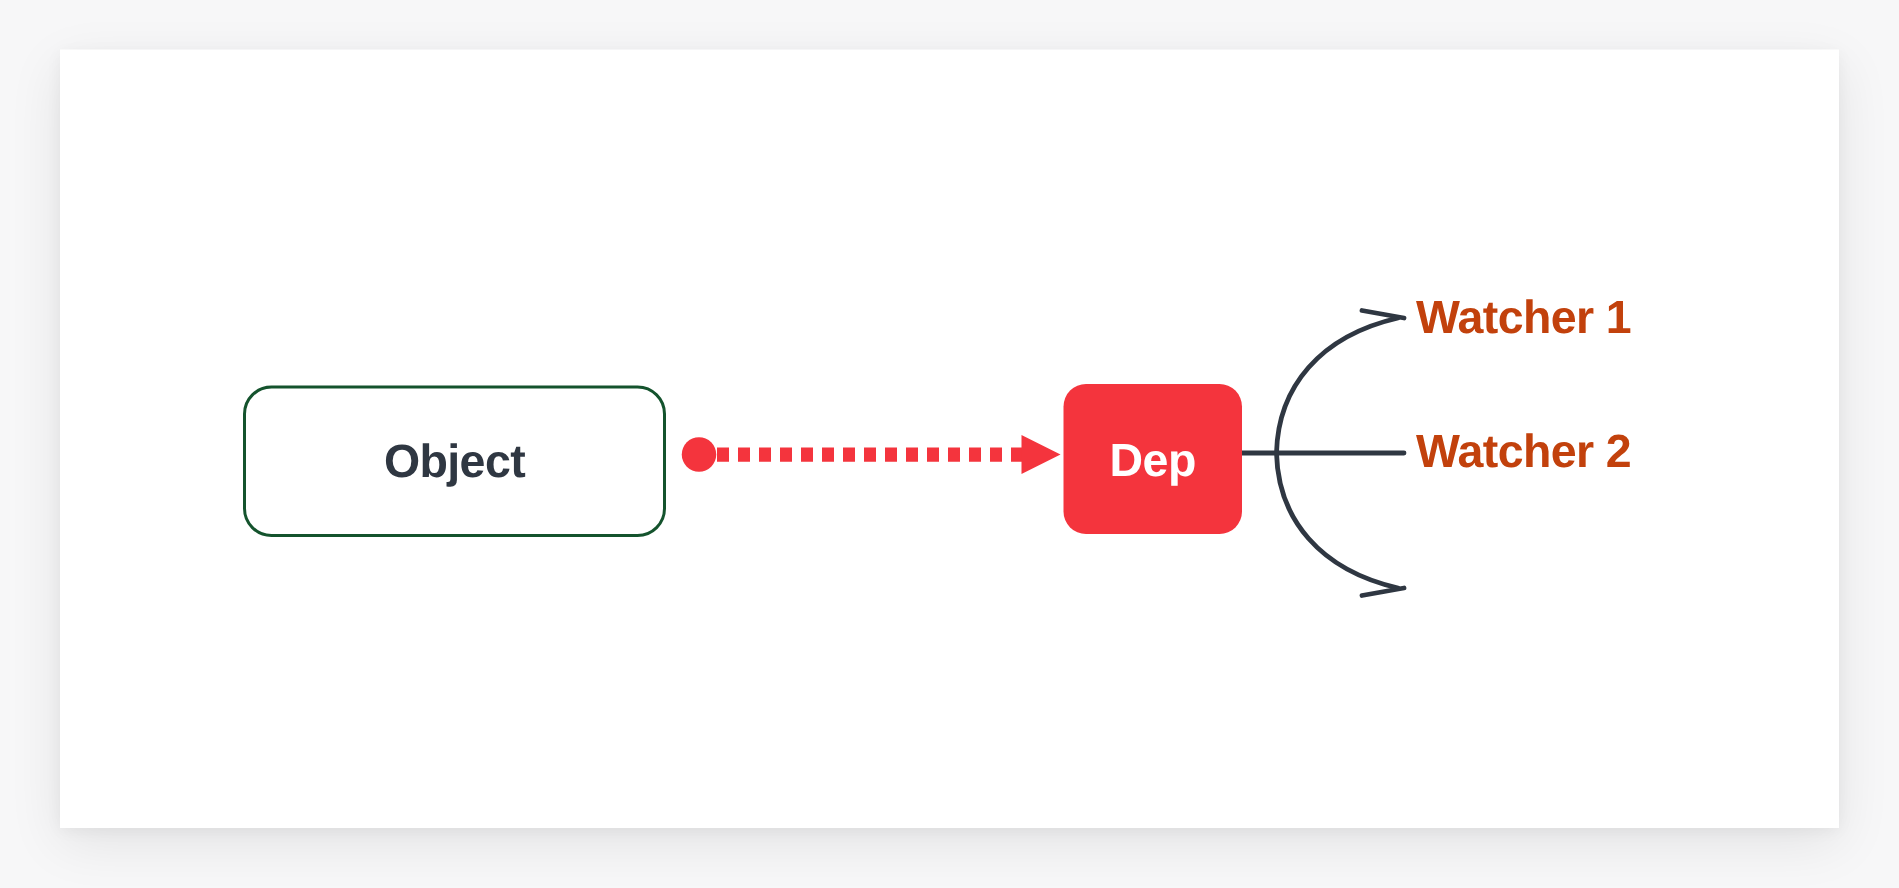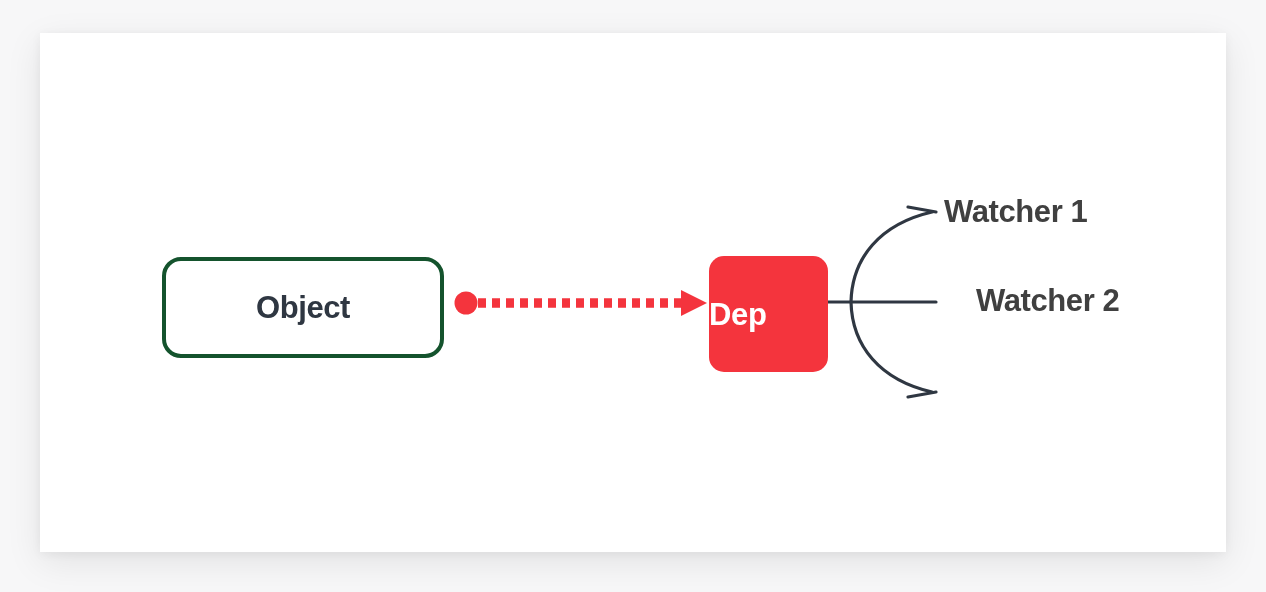"Watcher 1" .watcher-label { color: #404040 -> #c2410c }
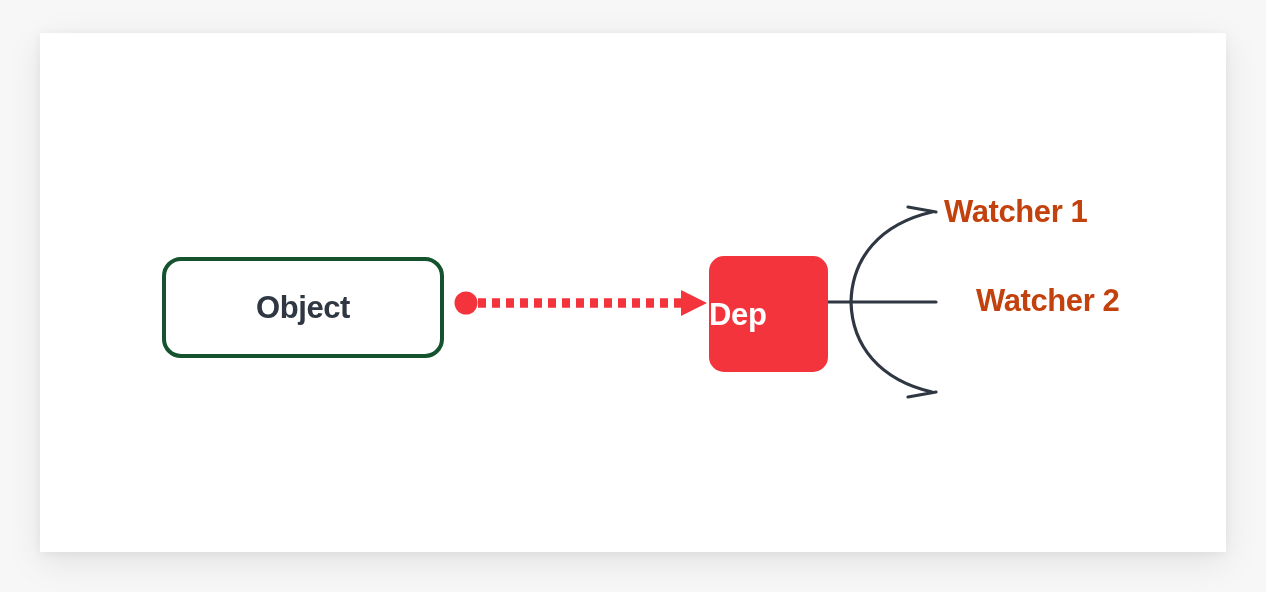"Object" .object-node { border: 4px solid #14532d -> 2px solid #14532d }
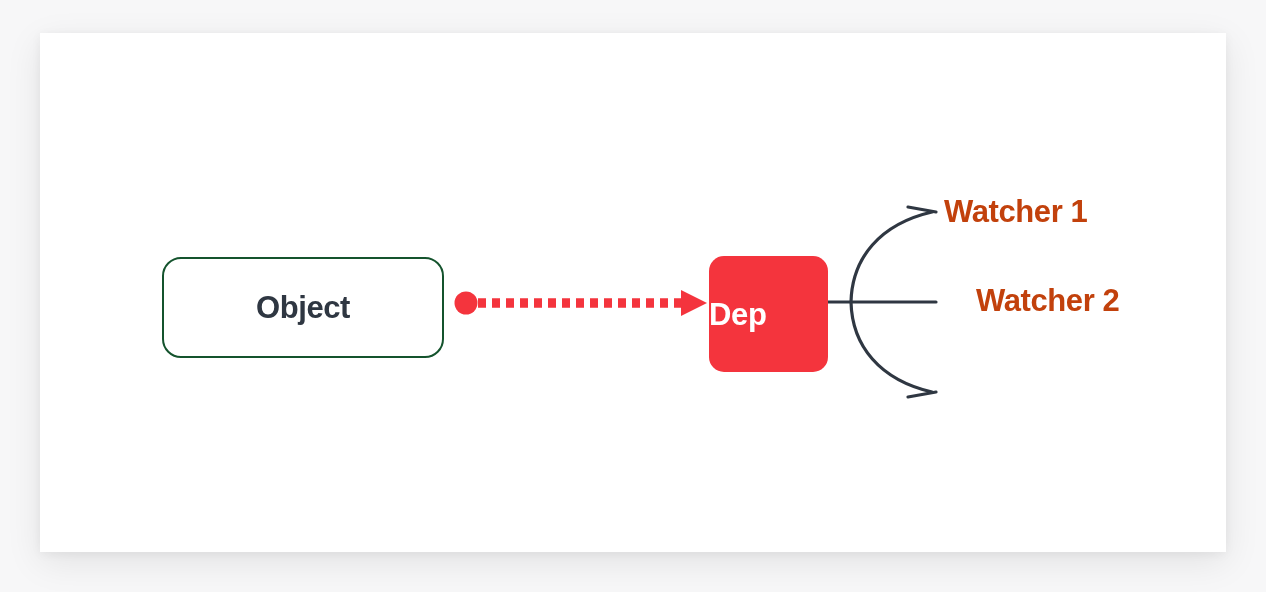"Dep" .dep-node { height: 116px -> 100px; justify-content: flex-start -> center }
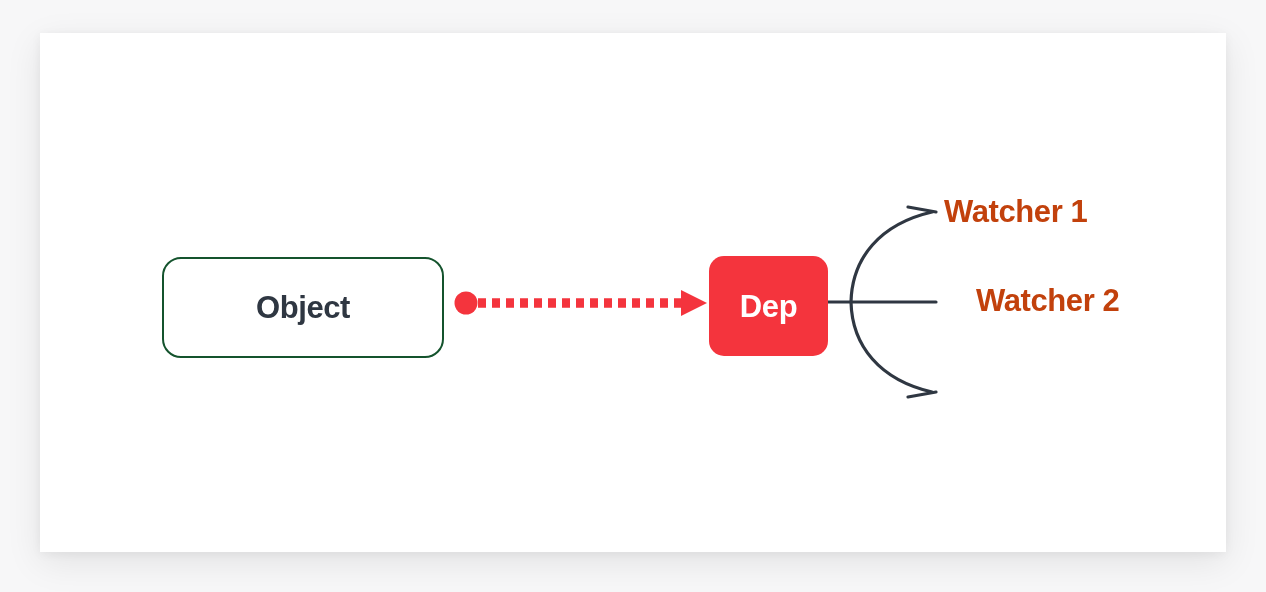"Watcher 2" .watcher-2 { margin-left: 32px -> none }
